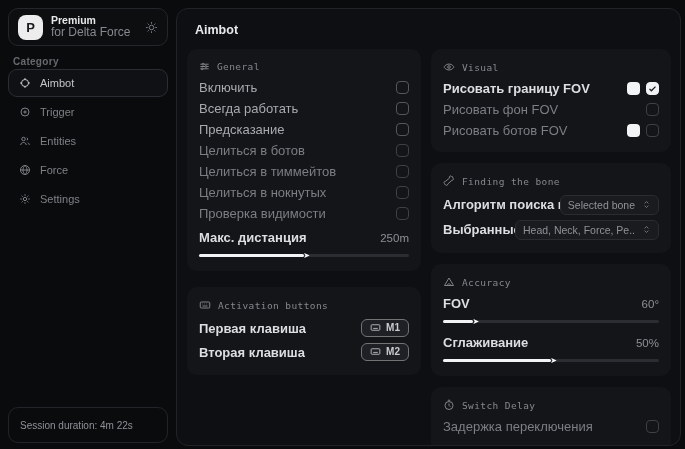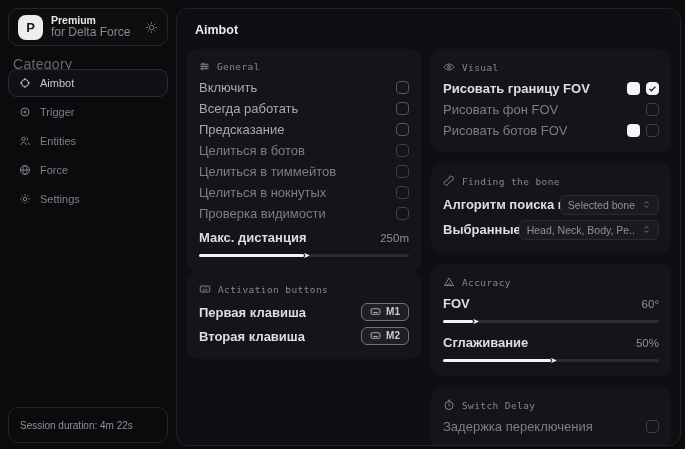"Category" .cat-label { font-size: 14px -> 10px; font-weight: none -> bold }
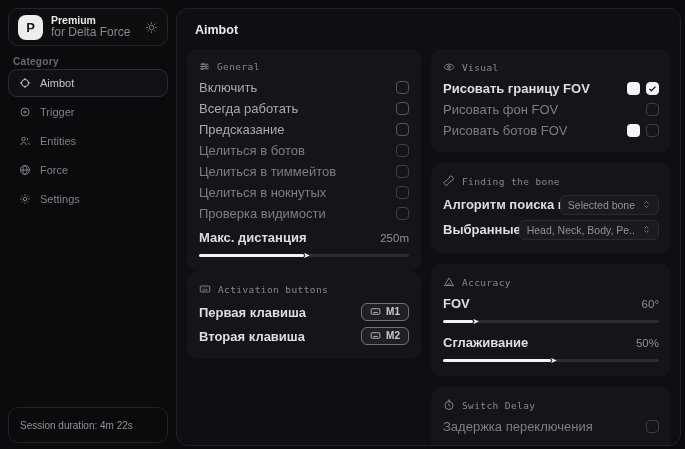"General" .col-l { gap: 0 -> 16px }
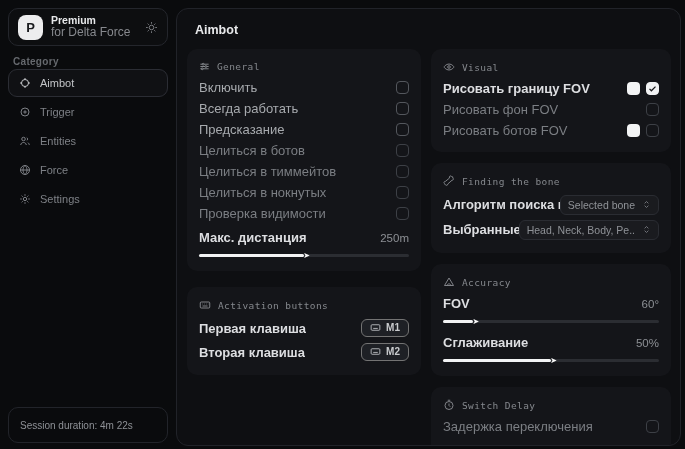"Head, Neck, Body, Pe.." span { text: Body -> Force }
